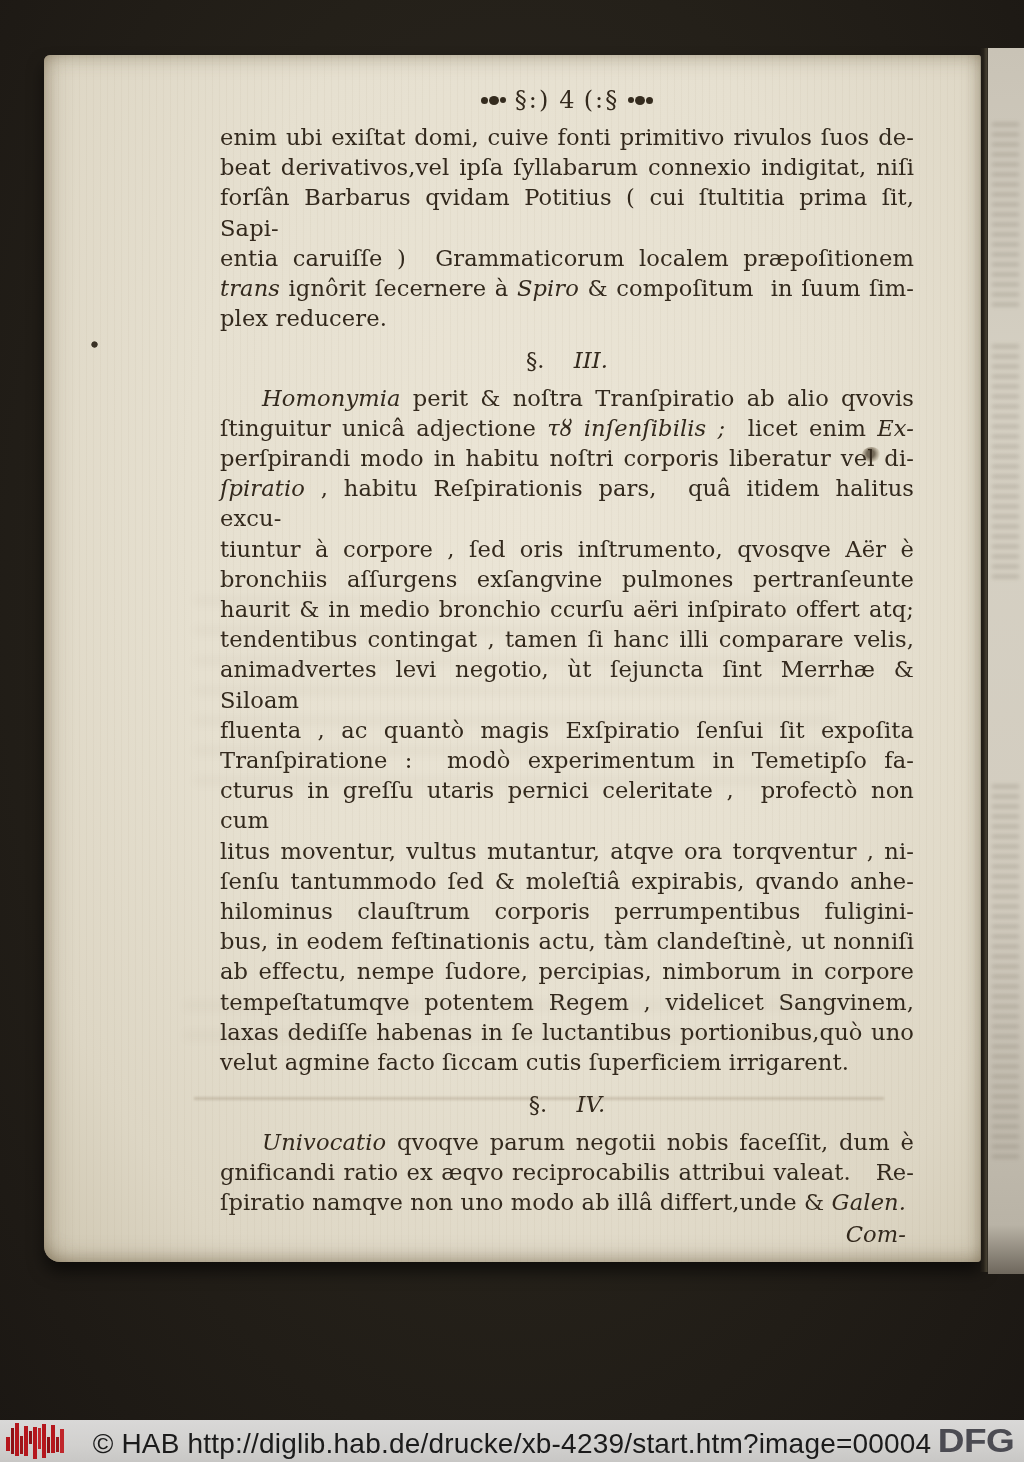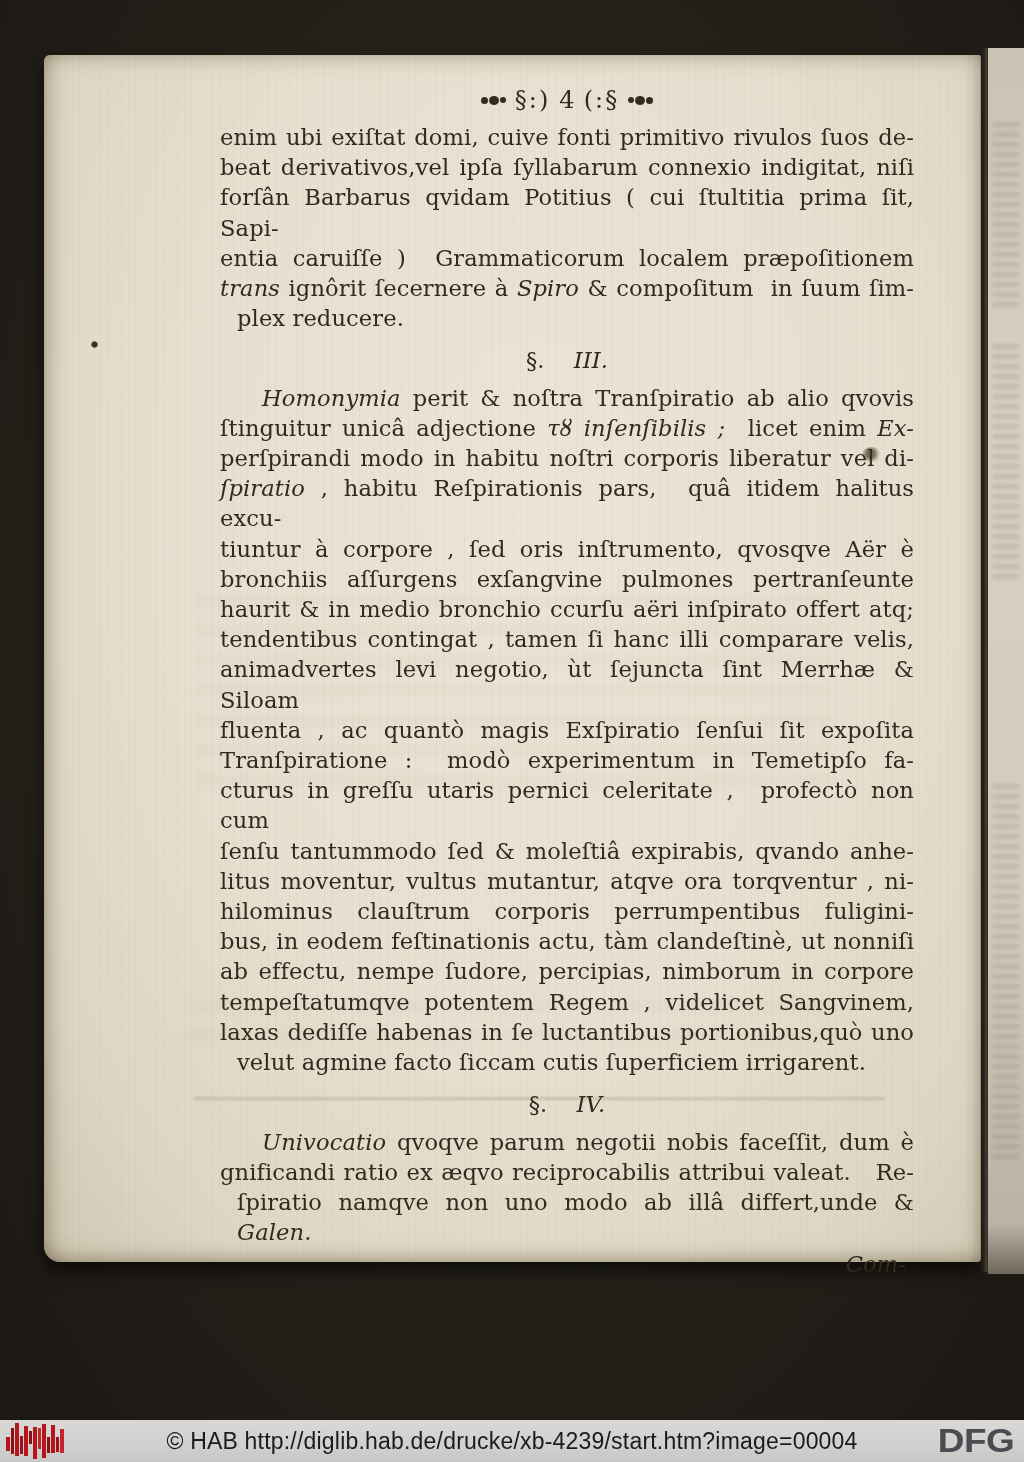"plex reducere." .line.end { margin-left: 17px -> none }
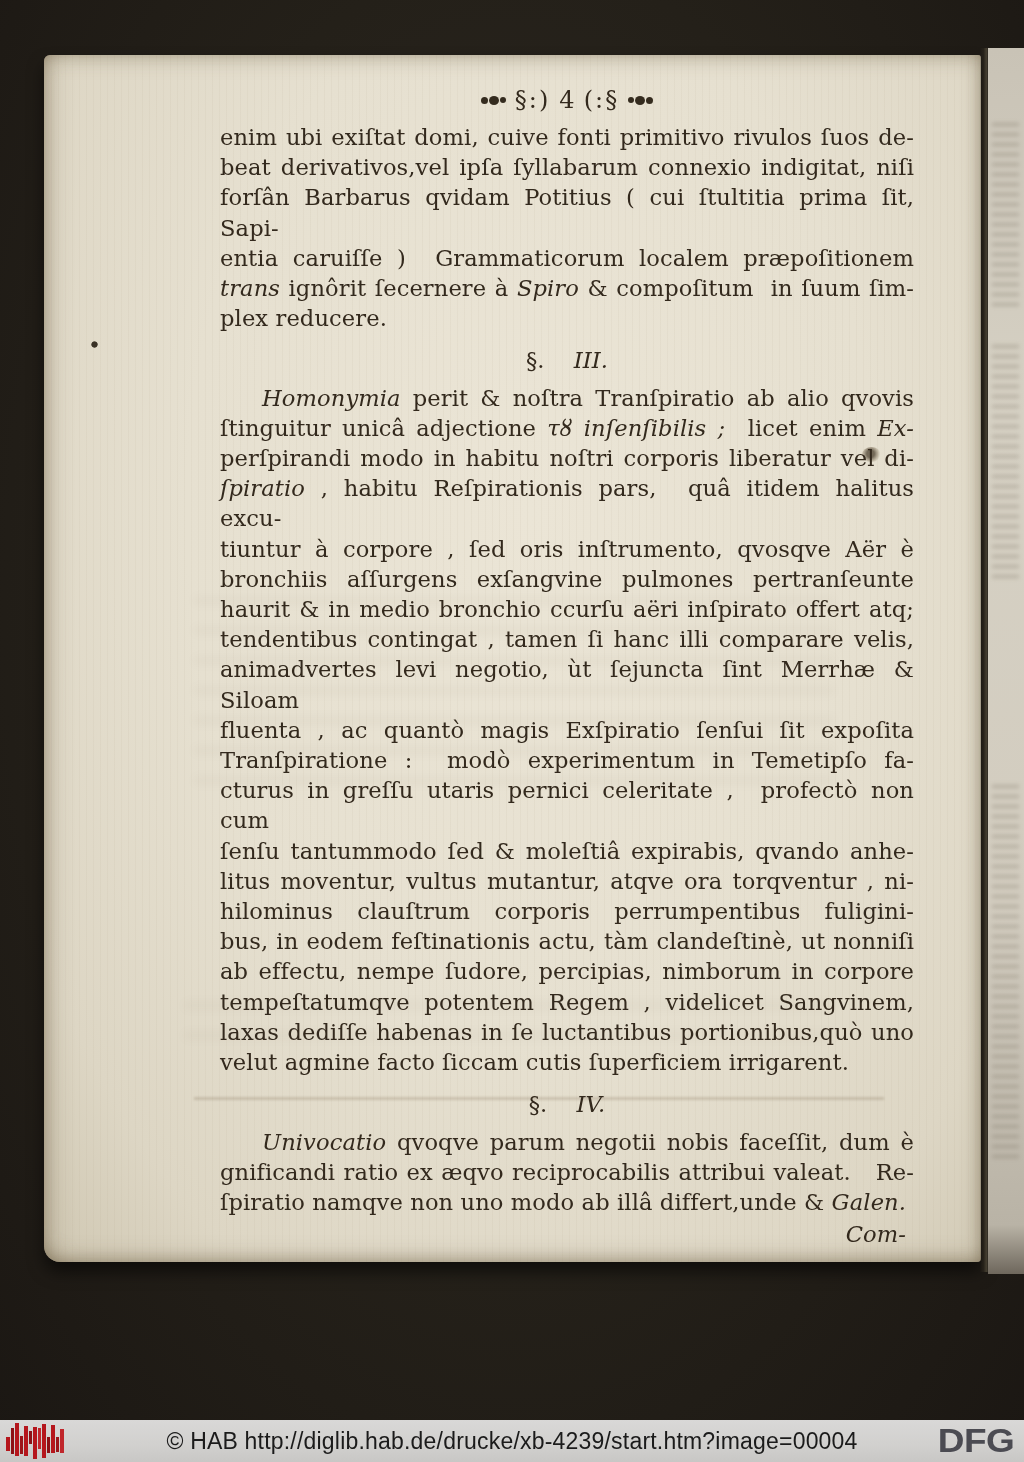"ſenſu tantummodo ſed & moleſtiâ" div.line { order: before "litus moventur, vultus mutantur, atqve" -> after "litus moventur, vultus mutantur, atqve" }
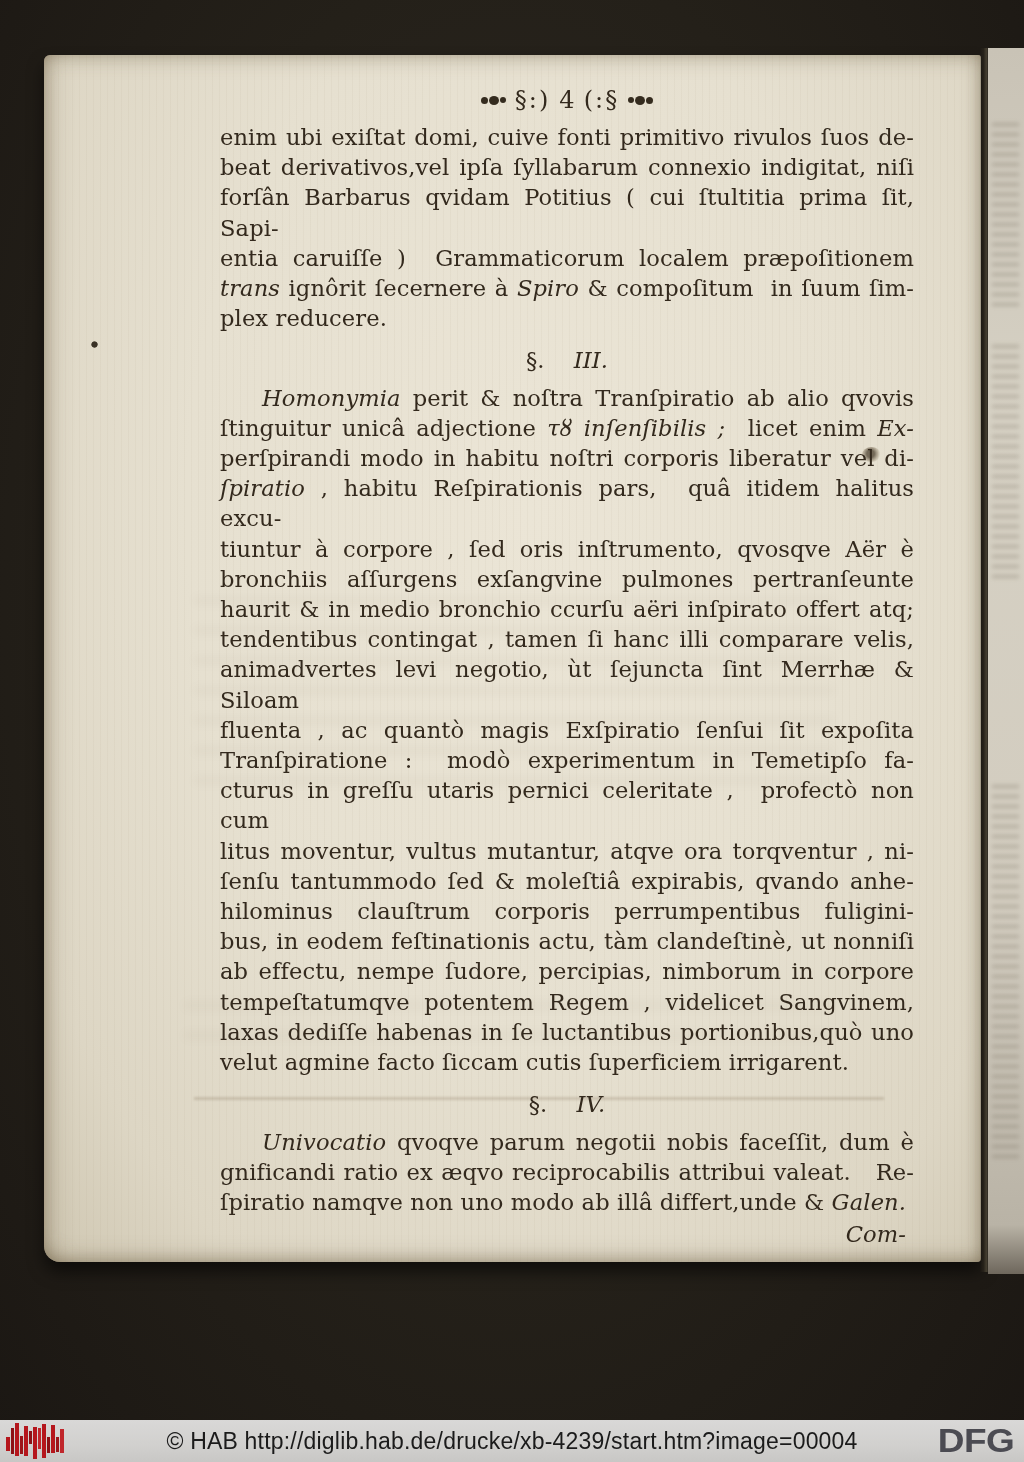"© HAB" .url { font-size: 23px -> 28px }
